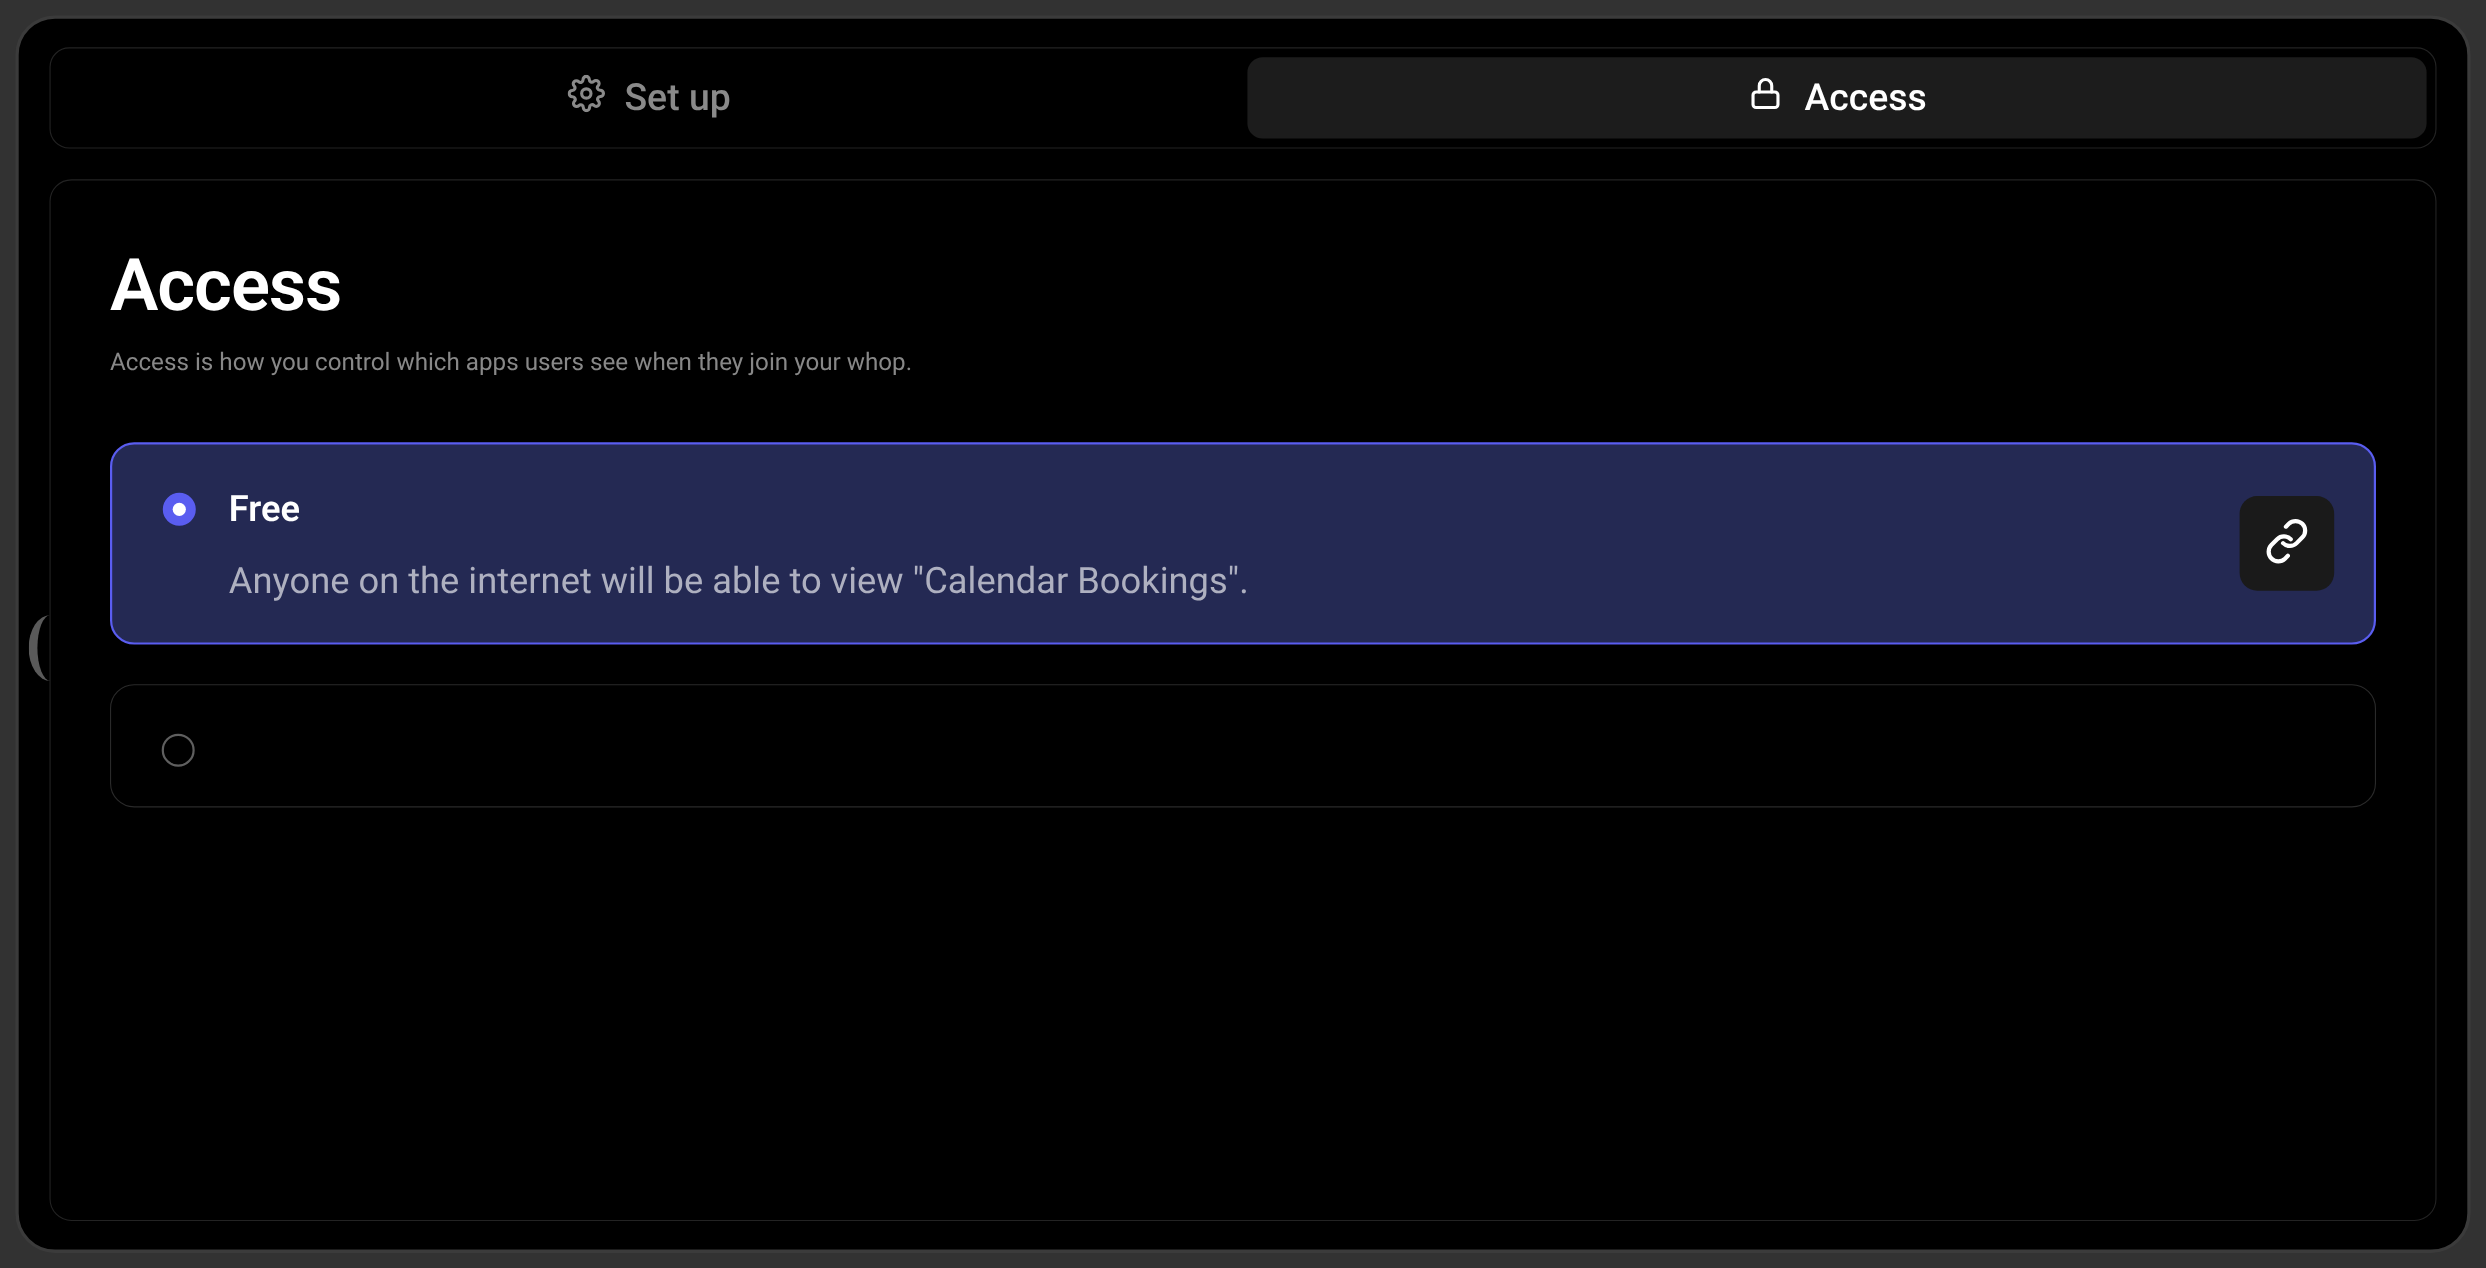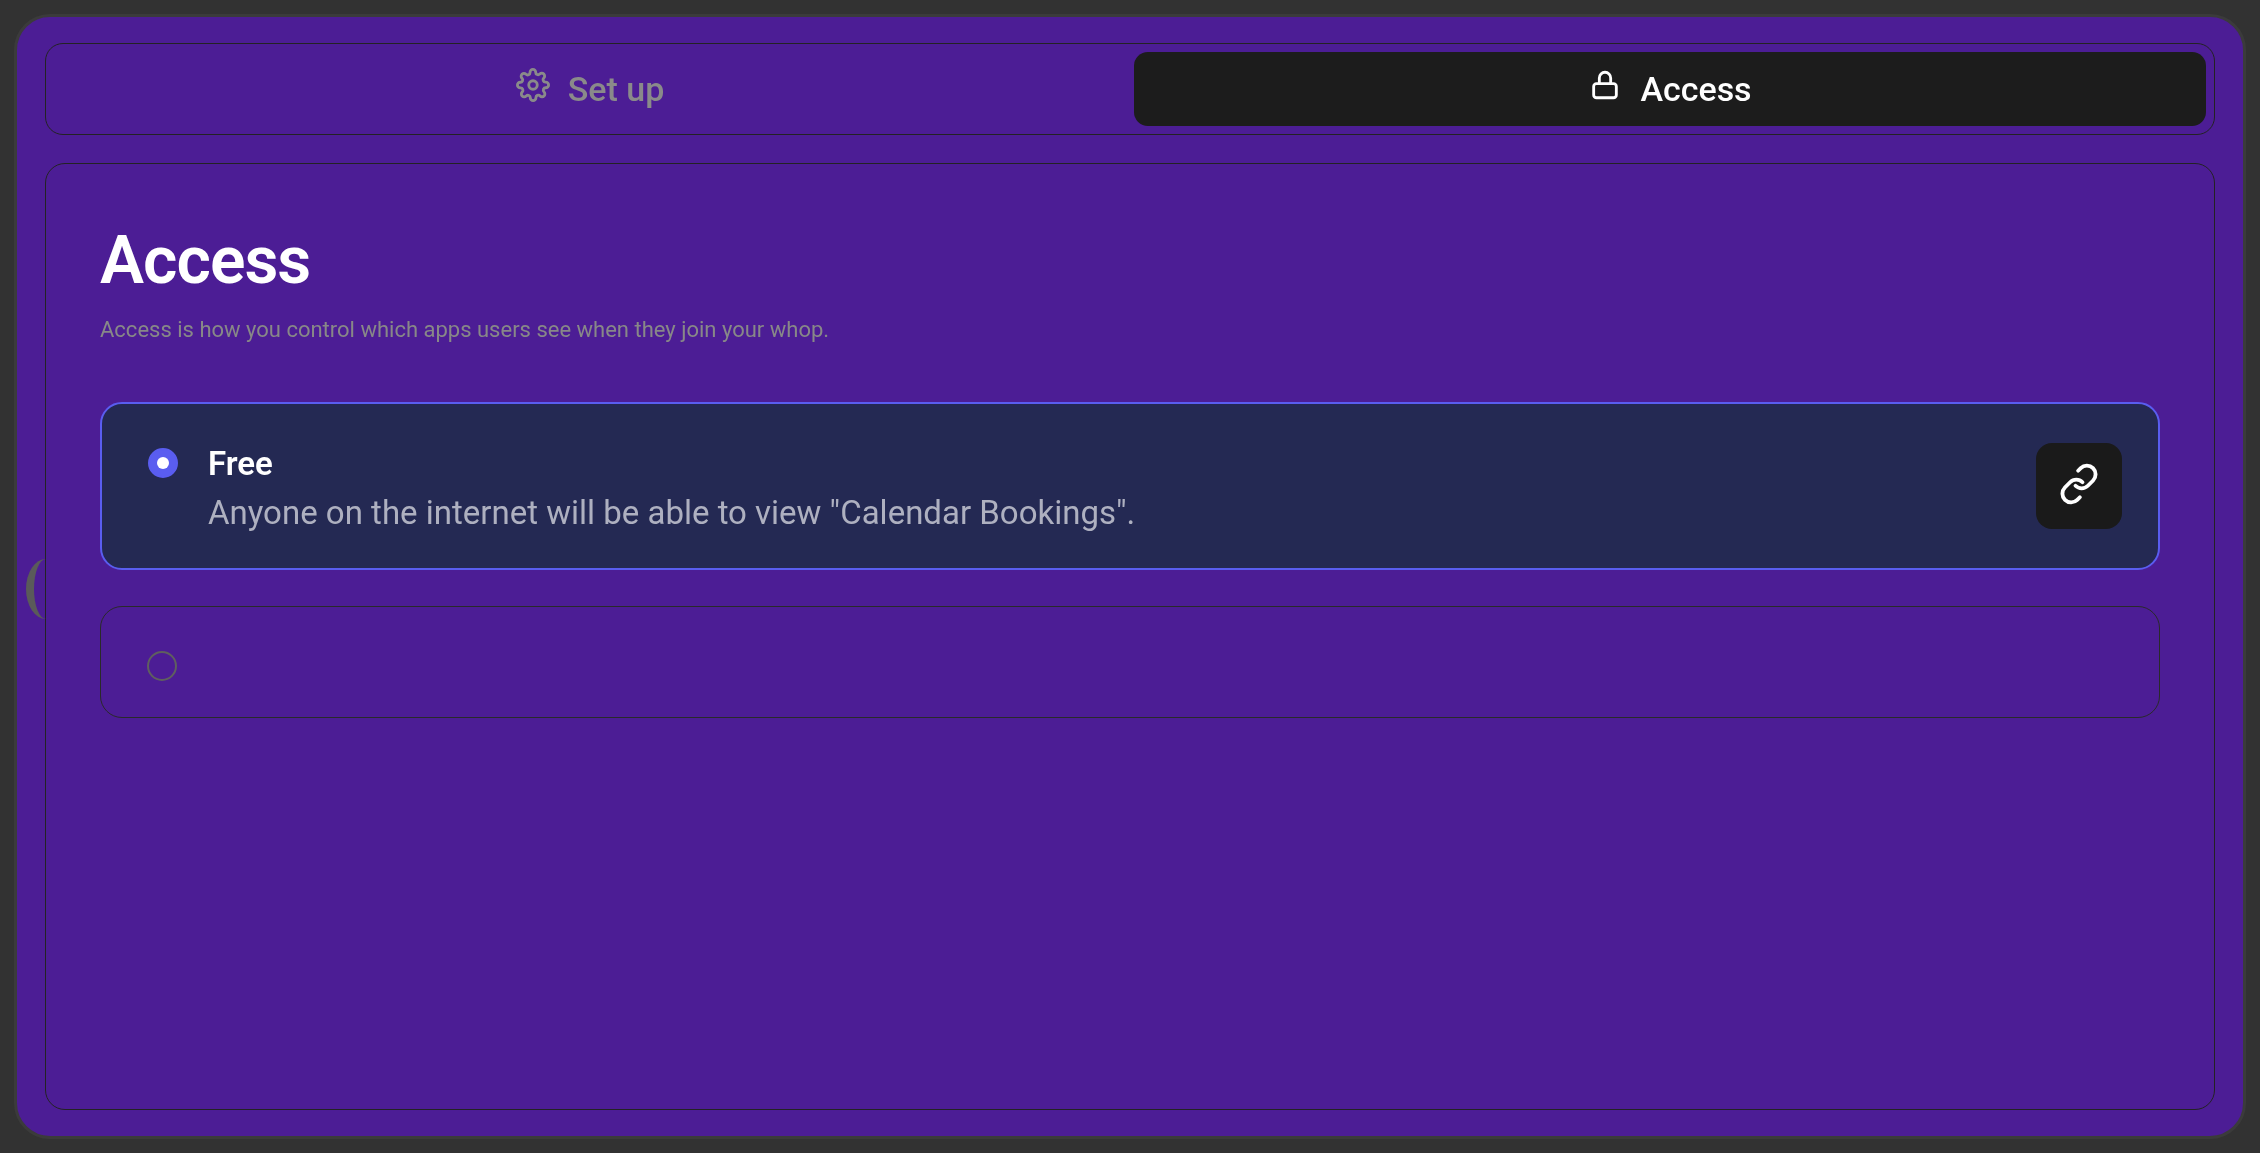"Set up" .window { background: #4c1d95 -> #000000 }
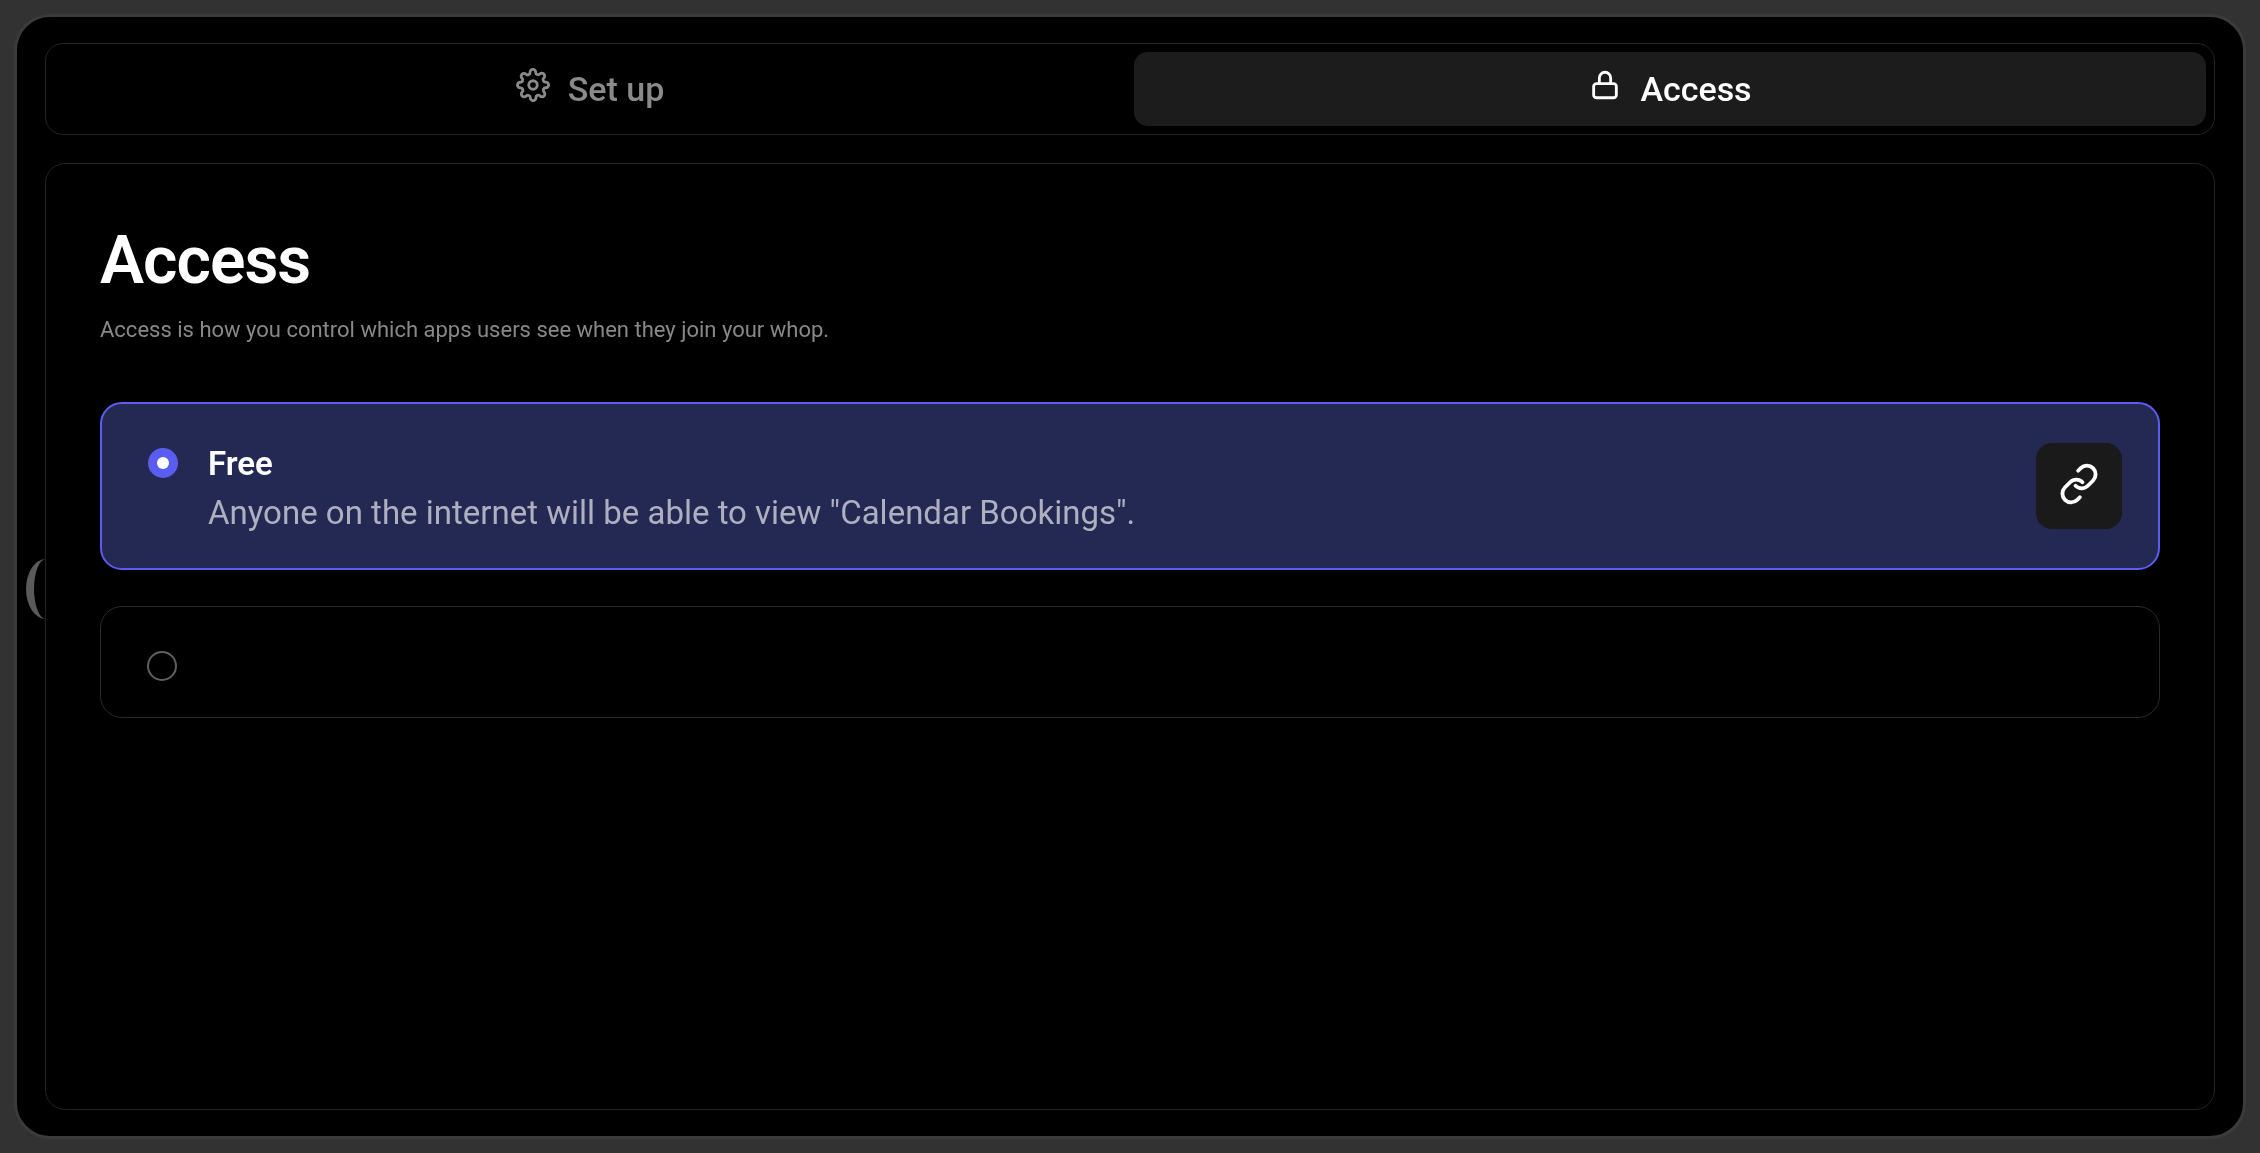"Anyone on the internet will" .option-desc { margin-top: 10px -> 26px }
